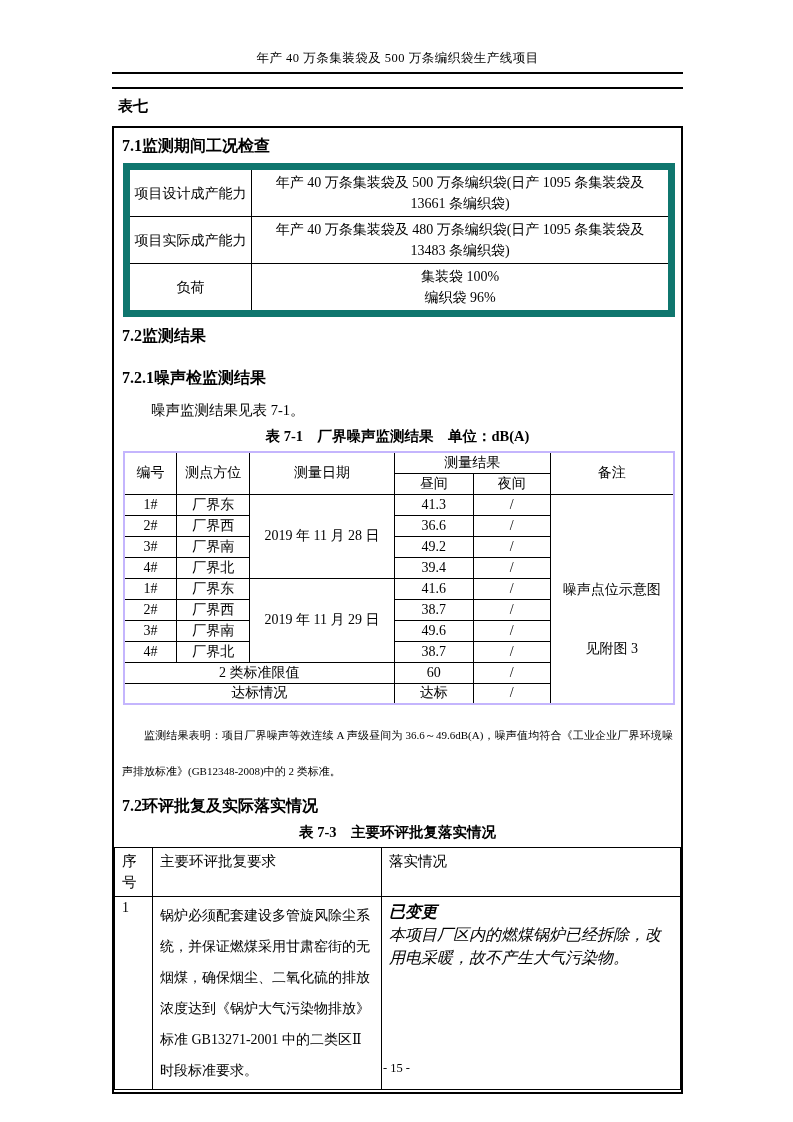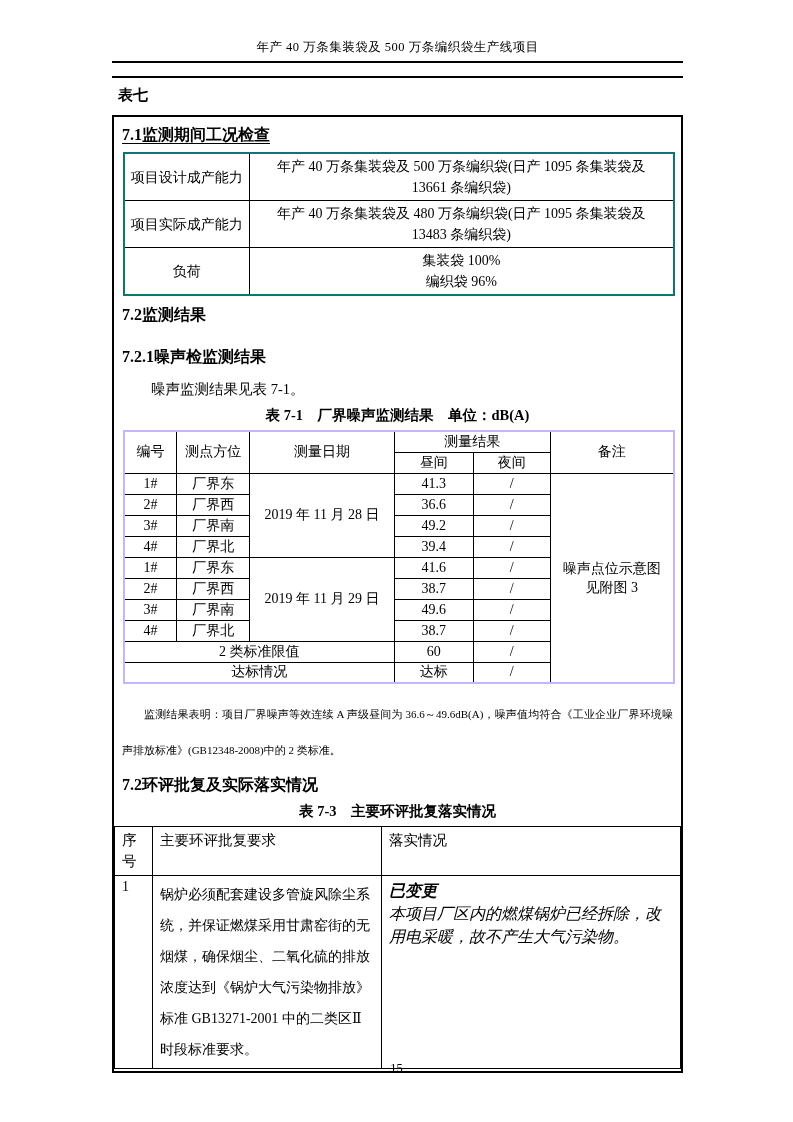"年产 40 万条集装袋及 500 万条编织袋生产线项目" .col { padding-top: 39px -> 50px }
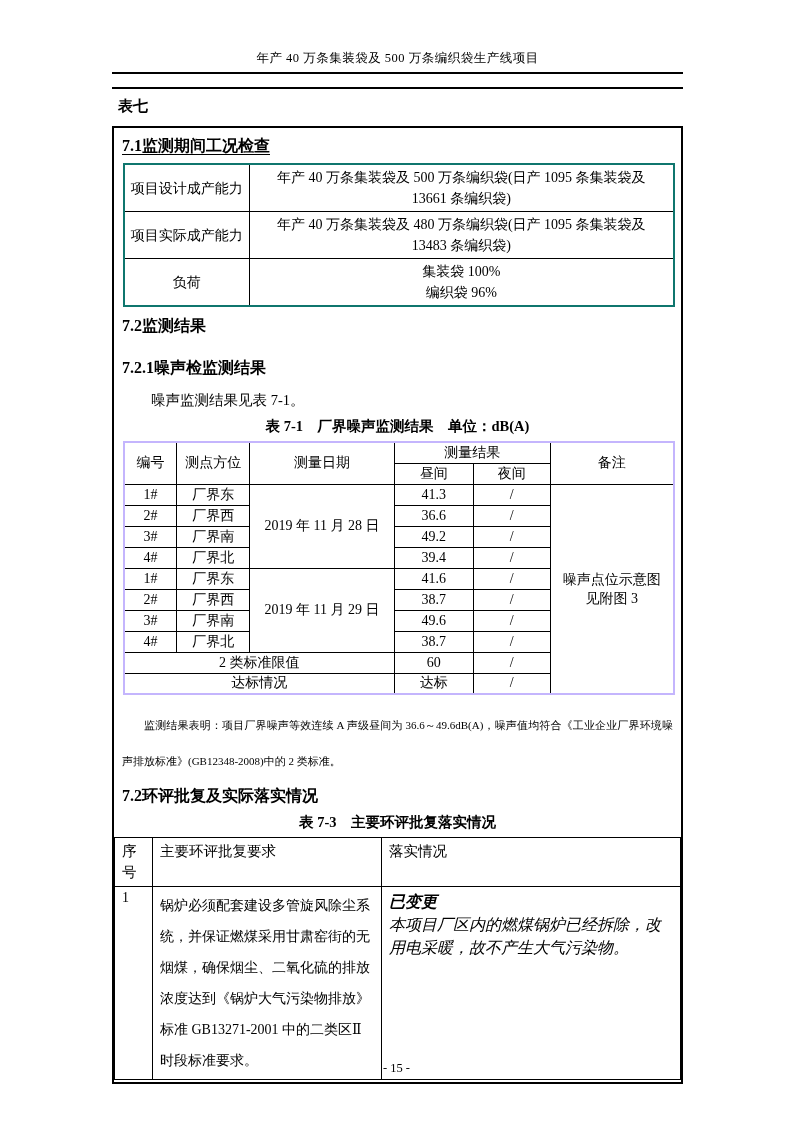"7.1监测期间工况检查" .h-71 { text-decoration: underline -> none }
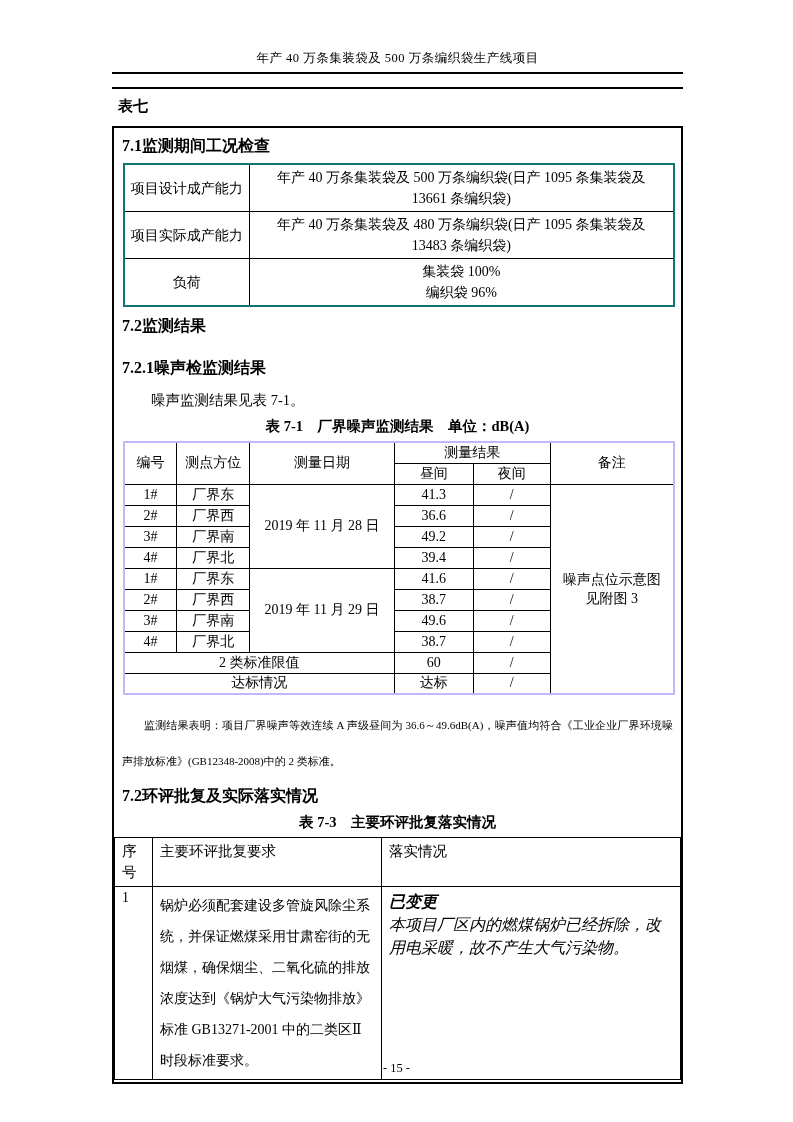"项目设计成产能力" .cap-table { border: 2px solid #0f766e -> 7px solid #0f766e }
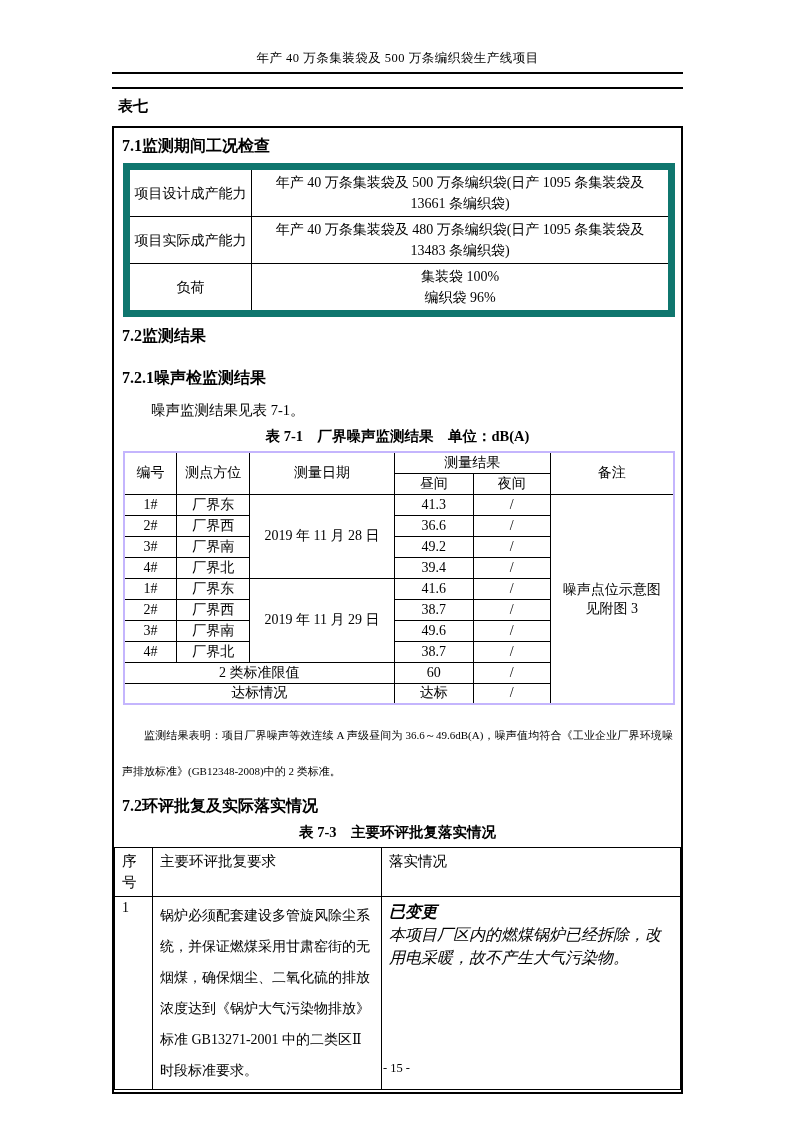"噪声点位示意图" .remark-cell span { margin-top: none -> 40px }
